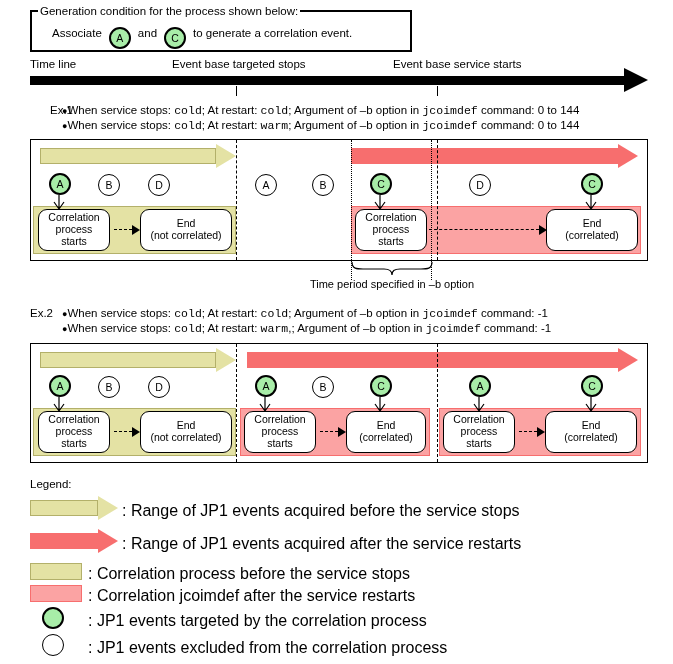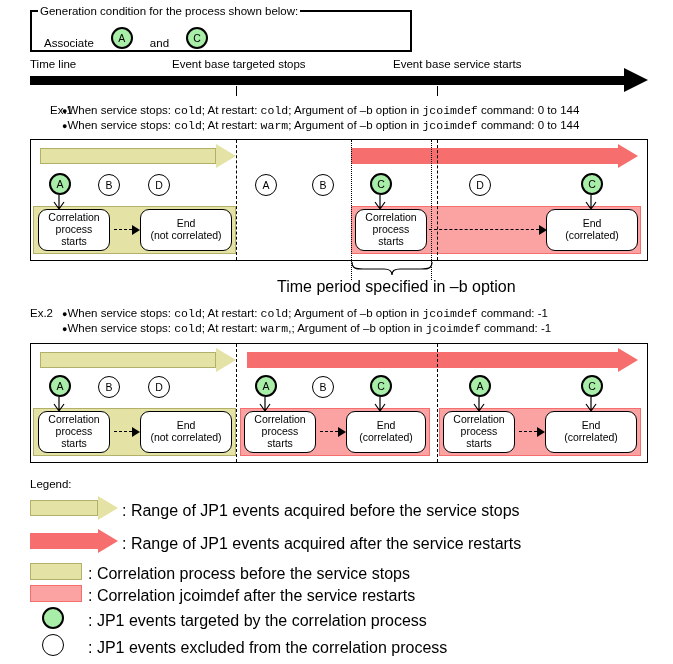"Associate" #gen-inner { align-items: flex-end -> flex-start; gap: 17px -> 7px; left: 44px -> 52px }
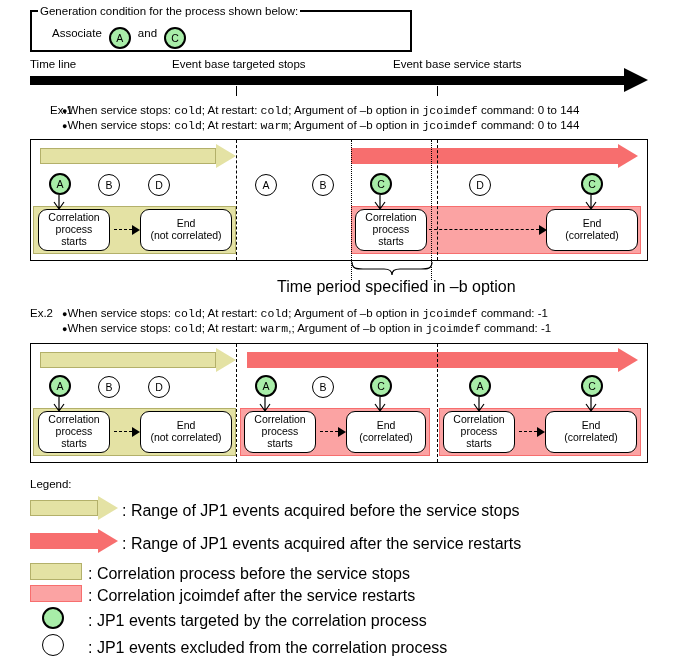"to generate a correlation event." span { html: none -> <span>to generate a correlation event.</span> }
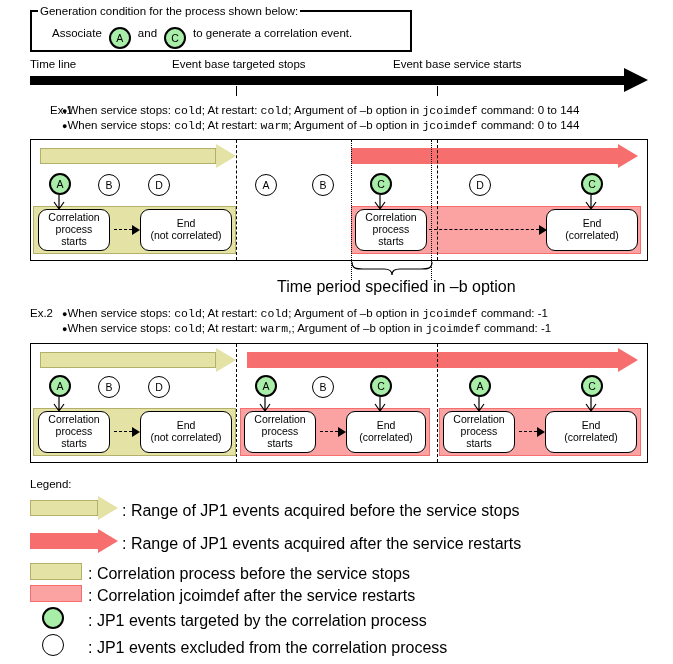"Time period specified in –b" #brace-cap { font-size: 16px -> 11px }
